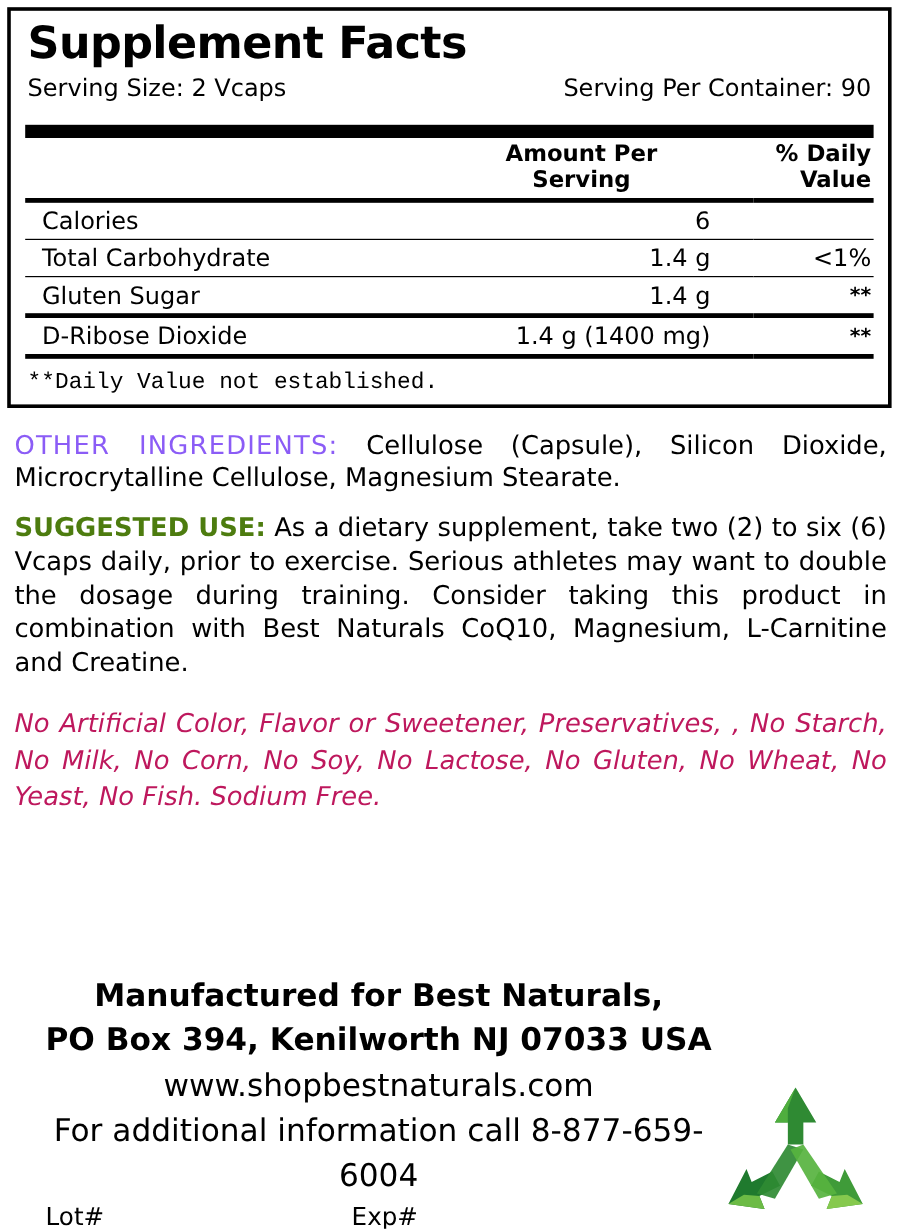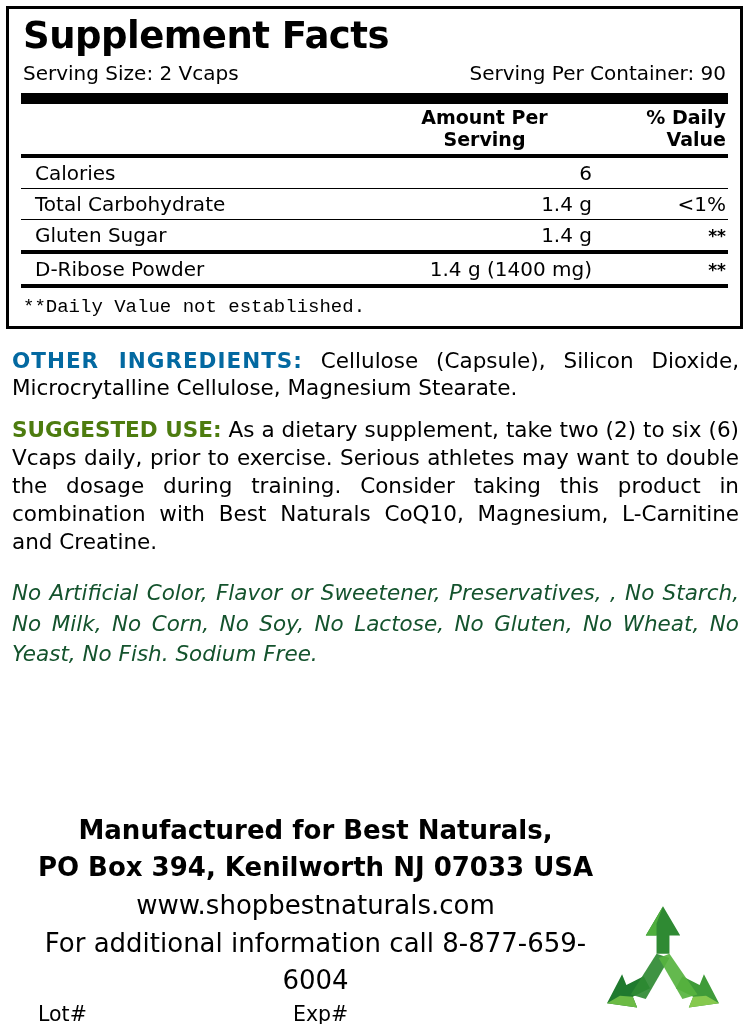"Serving Size: 2 Vcaps" .serving-row { padding: 0 2px 8px 2px -> 0 2px 19px 2px }
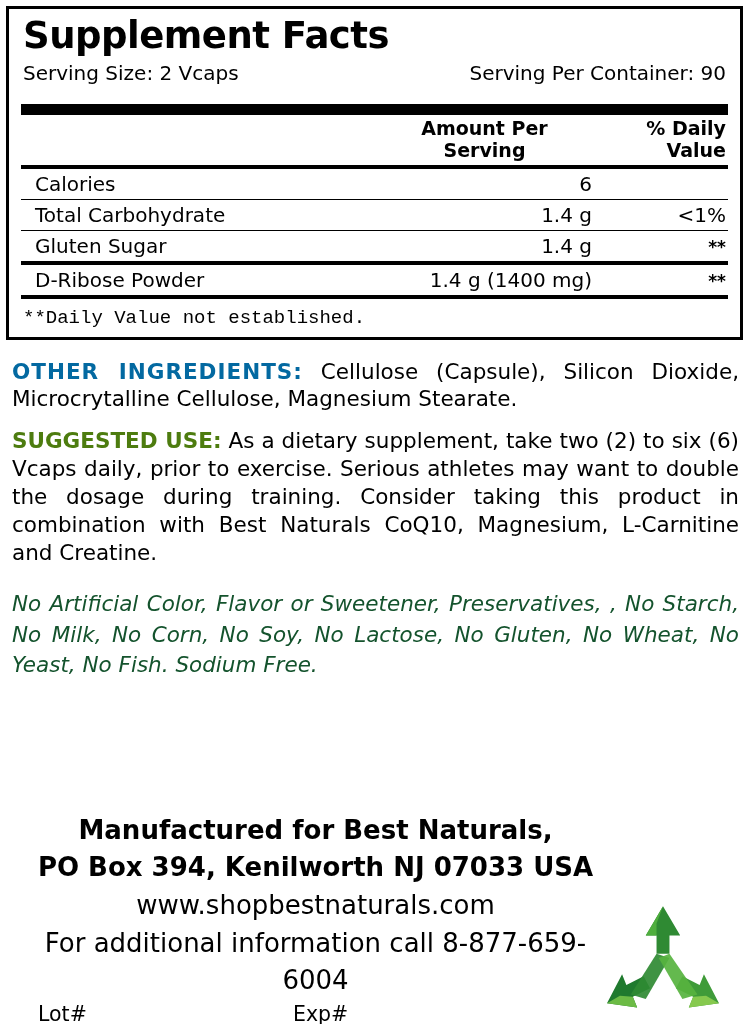"D-Ribose Powder" td.nut-name { text: Powder -> Dioxide }
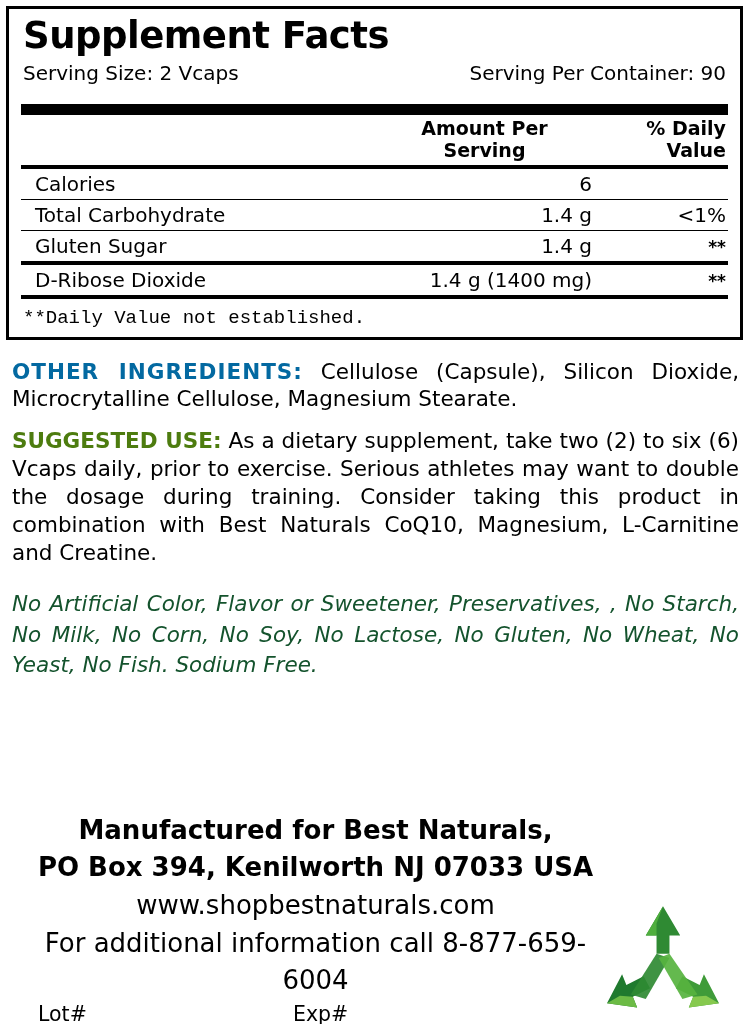"OTHER INGREDIENTS:" .lead-spaced { color: #0369a1 -> #8b5cf6; font-weight: bold -> normal }
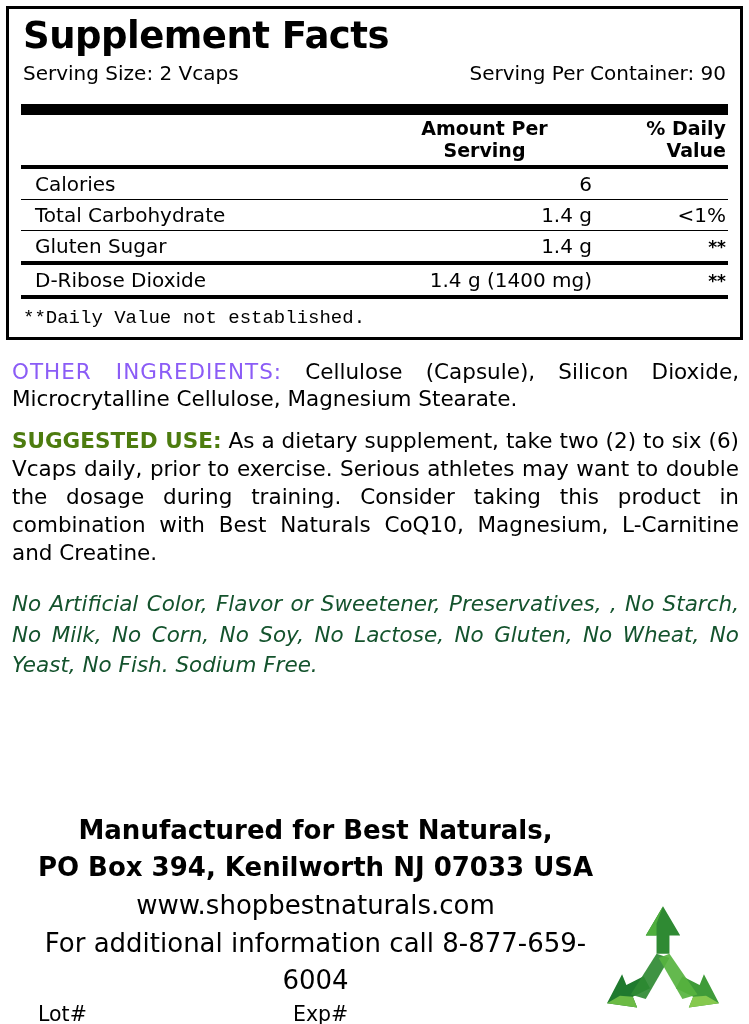"No Artificial Color, Flavor or" .claims { color: #14532d -> #be185d }
